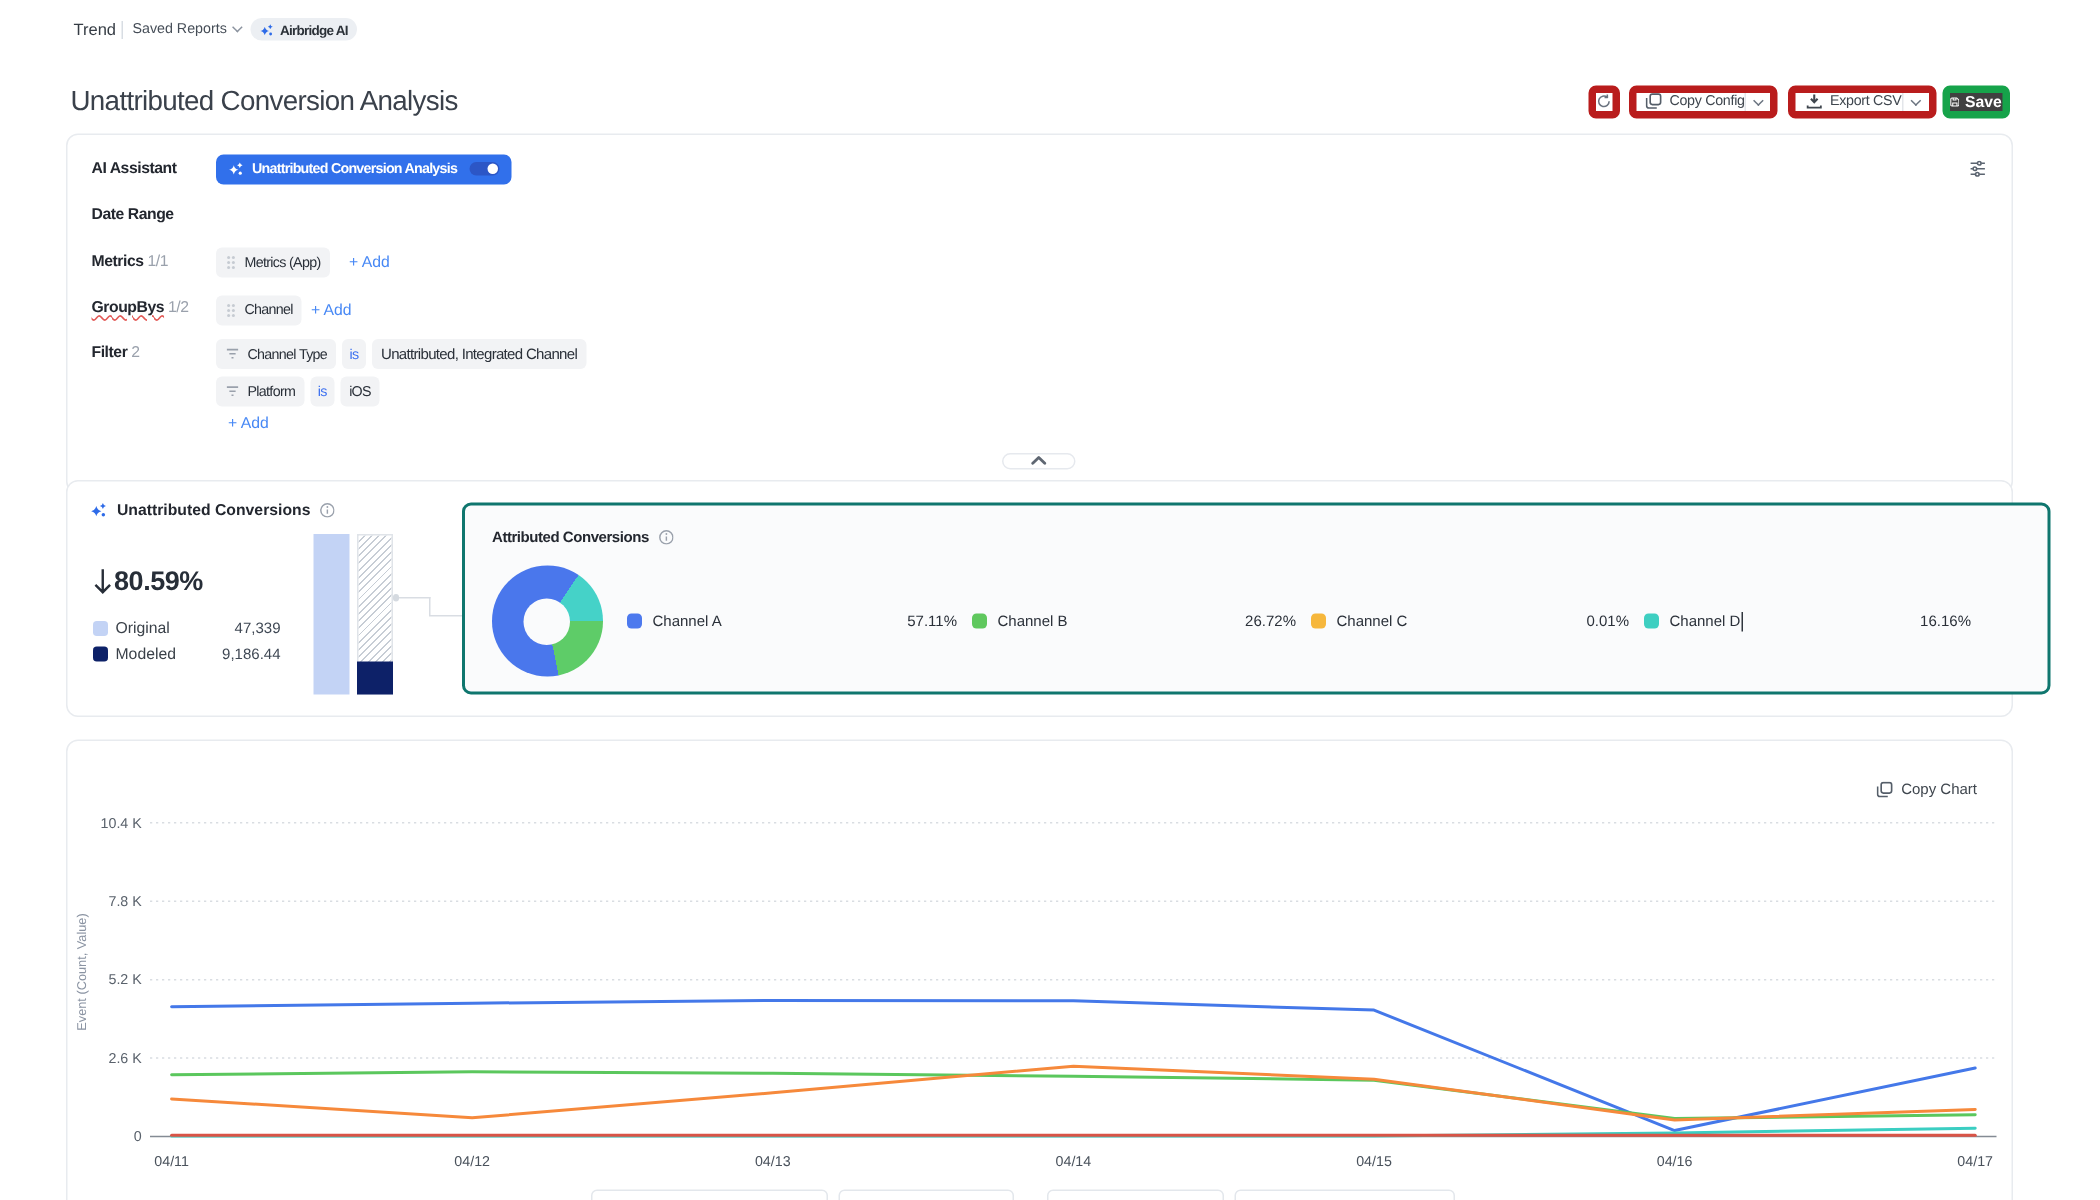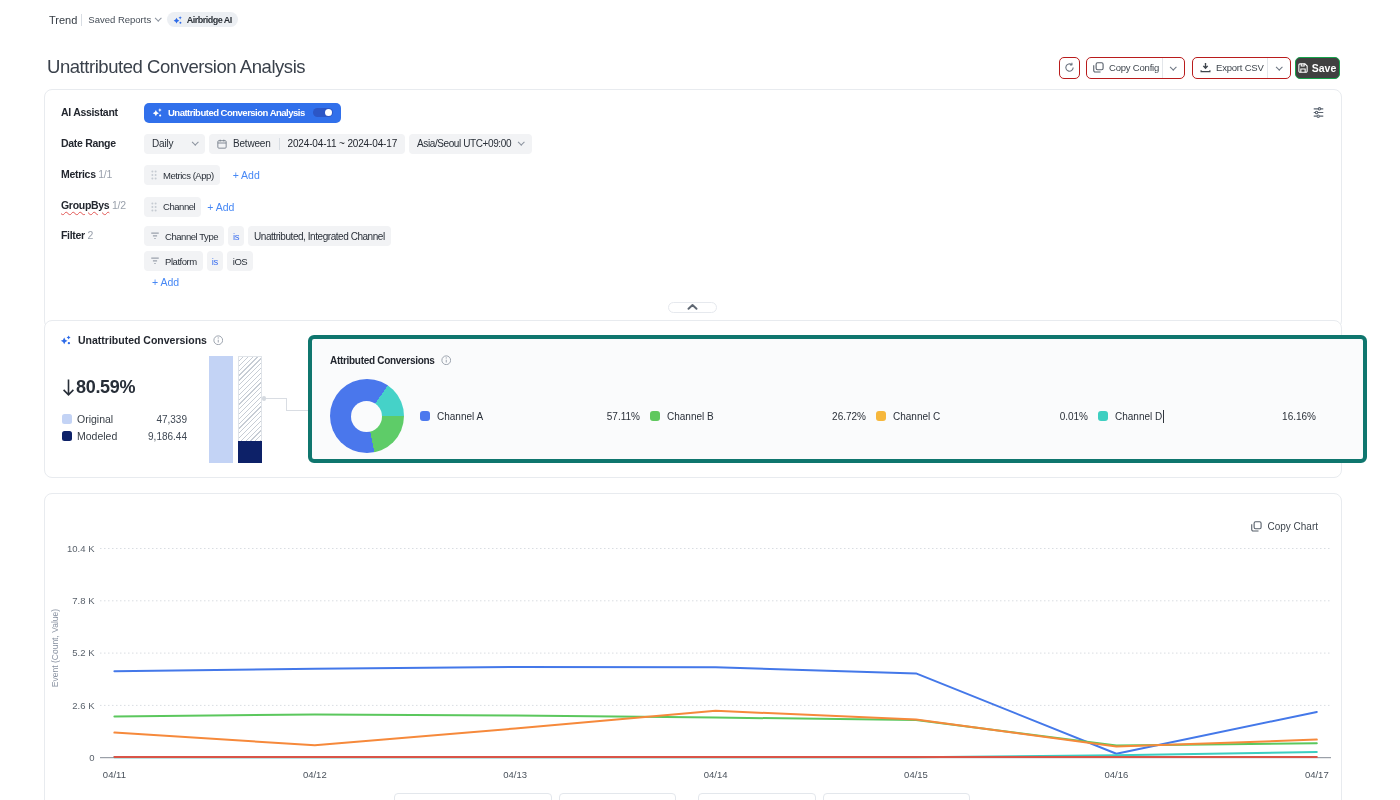"Copy Config" .ibtn { border: 1px solid #b91c1c -> 5px solid #b91c1c }
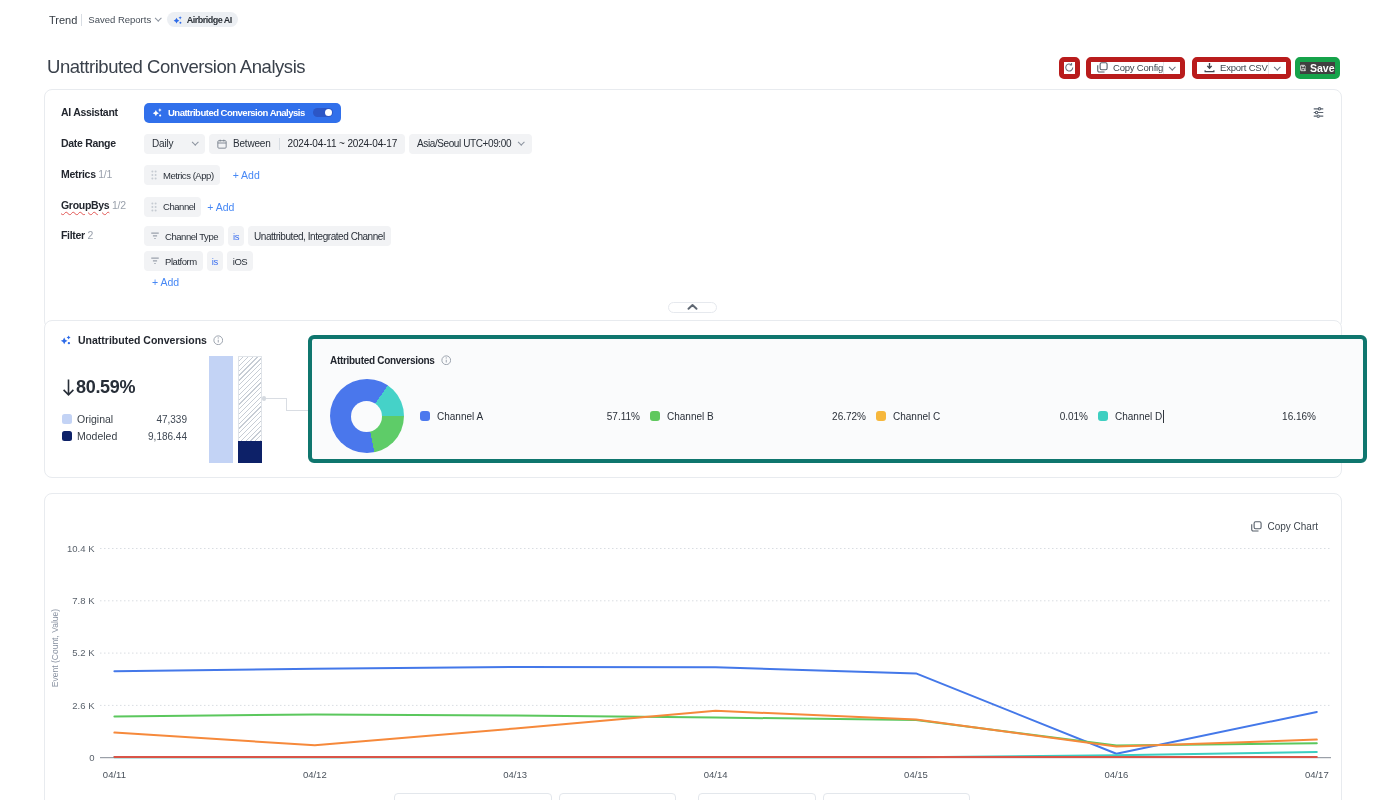"Daily" div.row { html: <div> <span>Daily <span></span></span> <span> <svg> <rect></rect> <path></path> </svg> <span>Between</span> <span></span> <span>2024-04-11 ~ 2024-04-17</span> </span> <span>Asia/Seoul UTC+09:00 <span></span></span> </div> -> none }
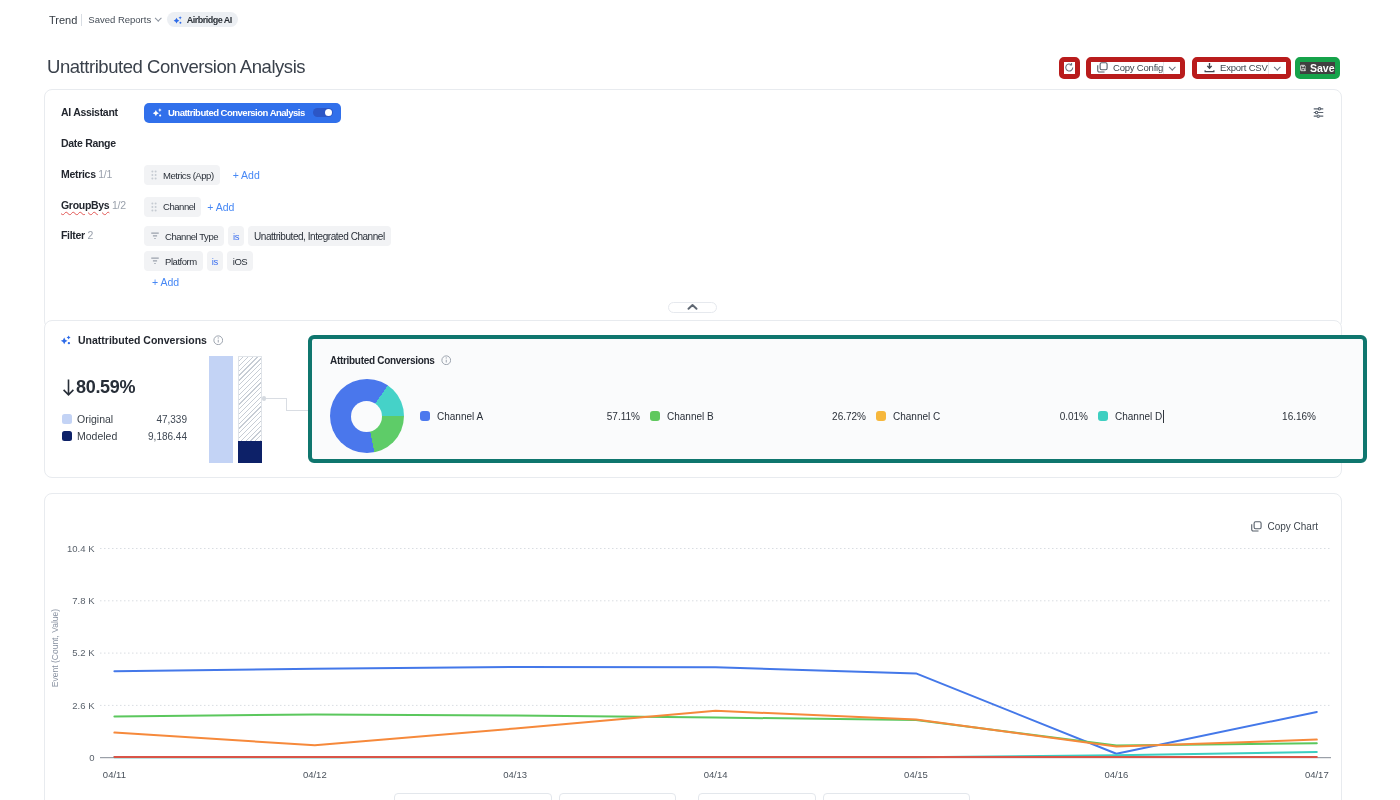"Attributed Conversions" div { border: 4px solid #0f766e -> 2px solid #0f766e }
